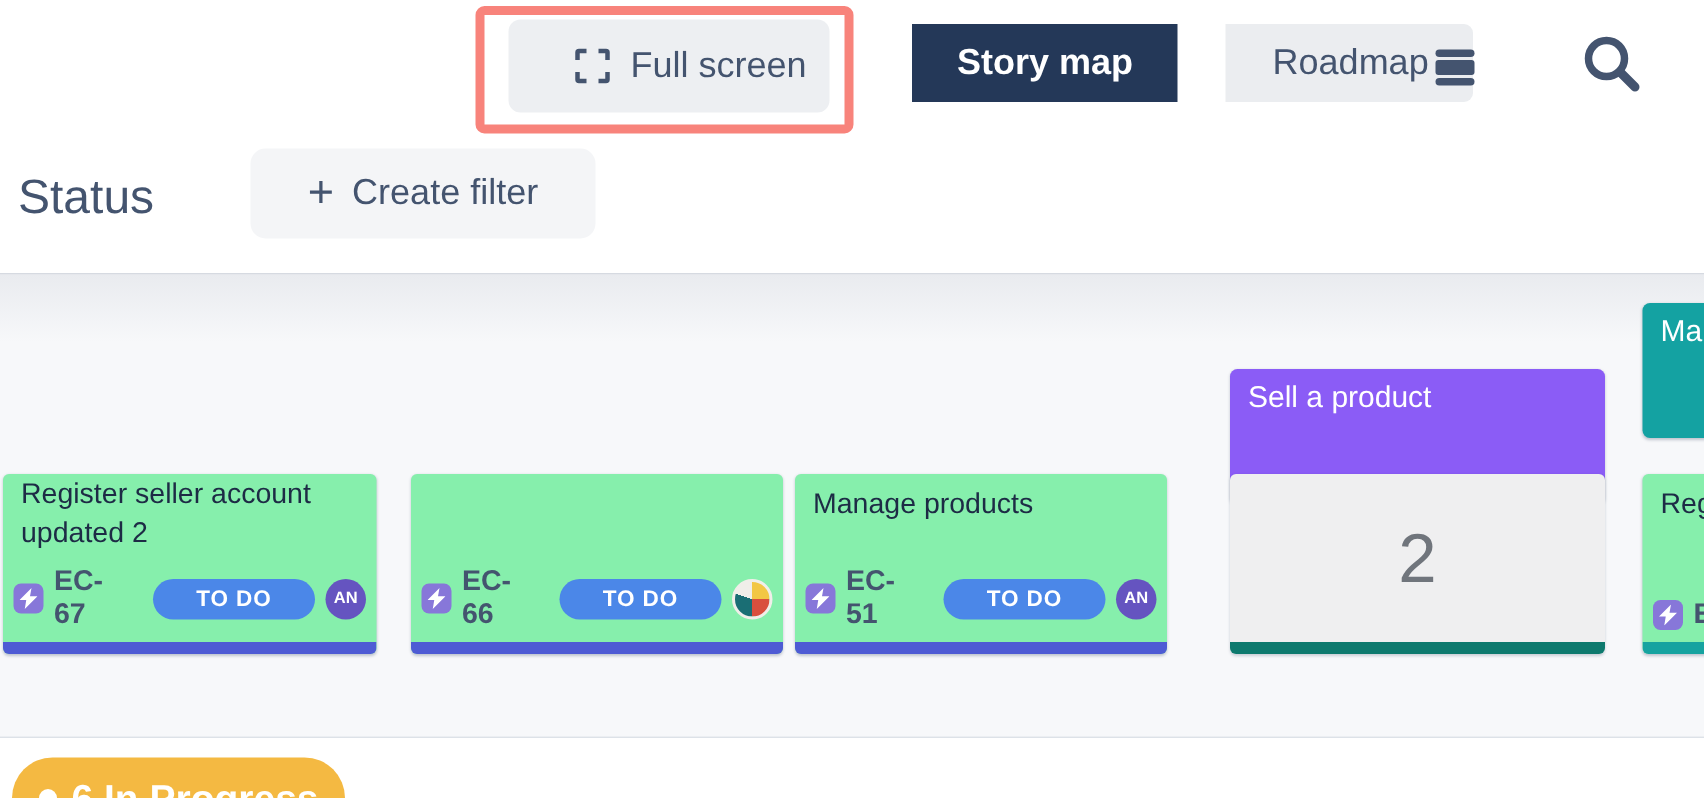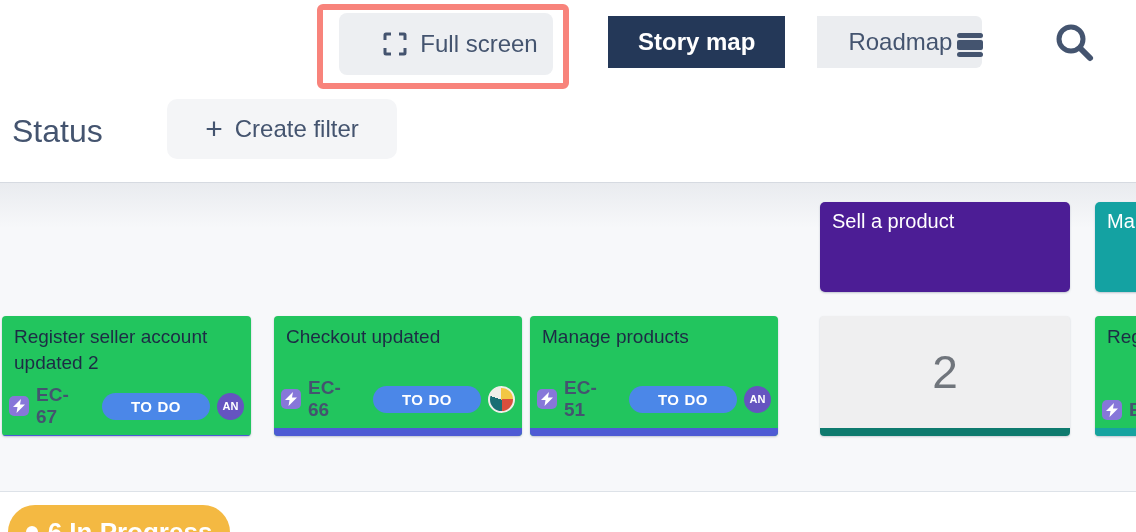"Sell a product" div.epic-card { background: #4c1d95 -> #8b5cf6; margin-top: none -> 44px }
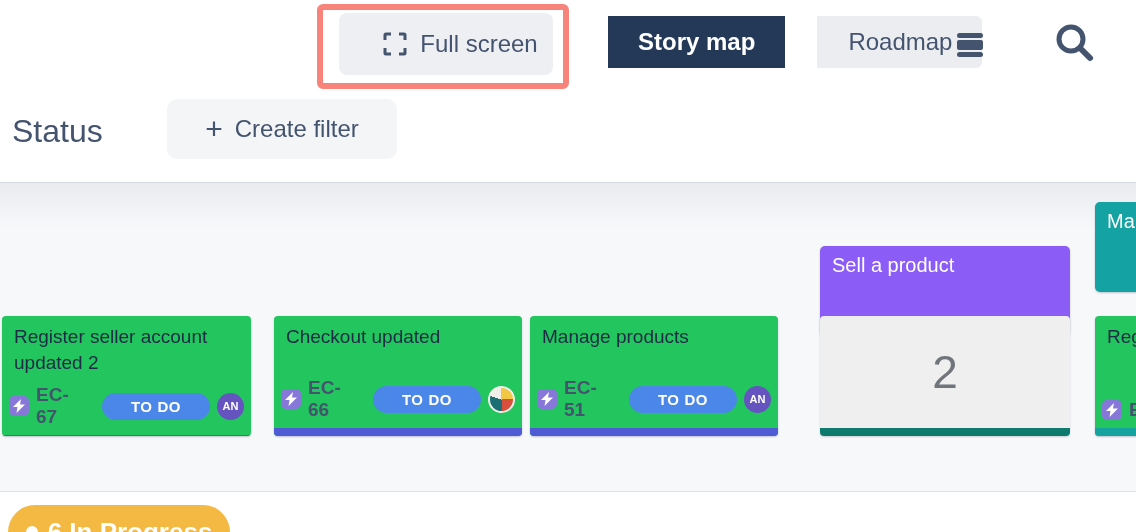"Register seller account updated 2" .story-card { background: #22c55e -> #86efac; justify-content: none -> flex-end }
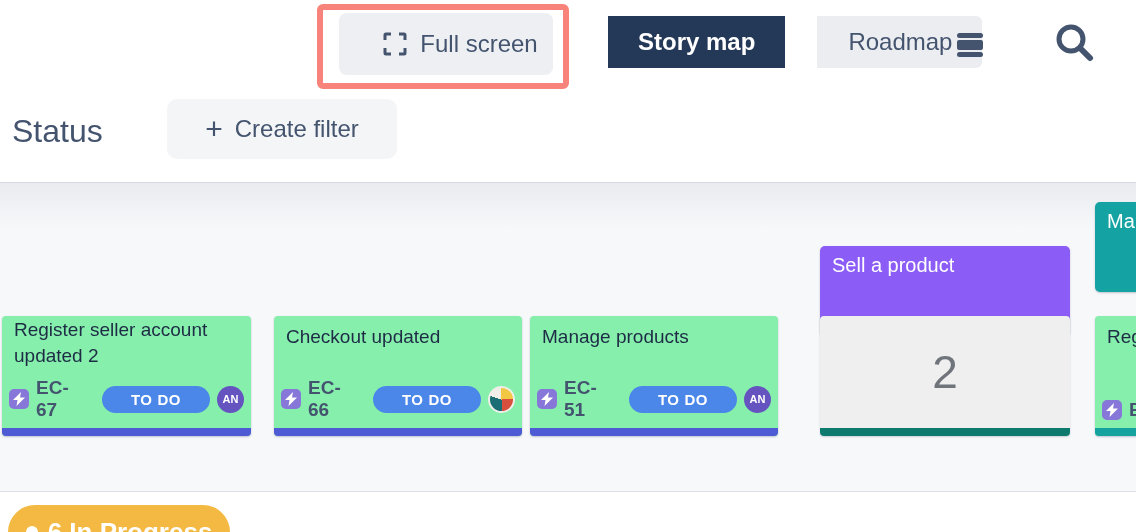"Checkout updated" div.card-title { html: <div>Checkout updated</div> -> none }
